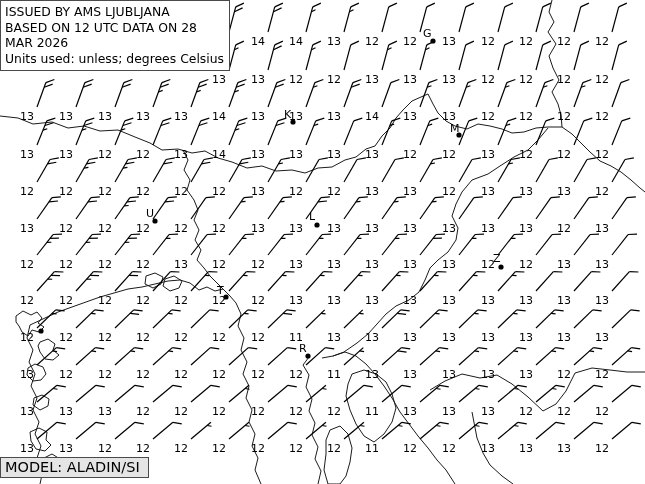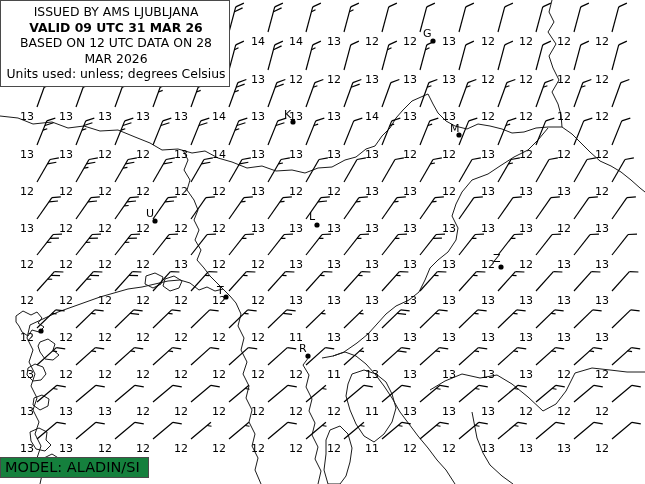"ISSUED BY AMS LJUBLJANA" .infobox { text-align: center -> none }
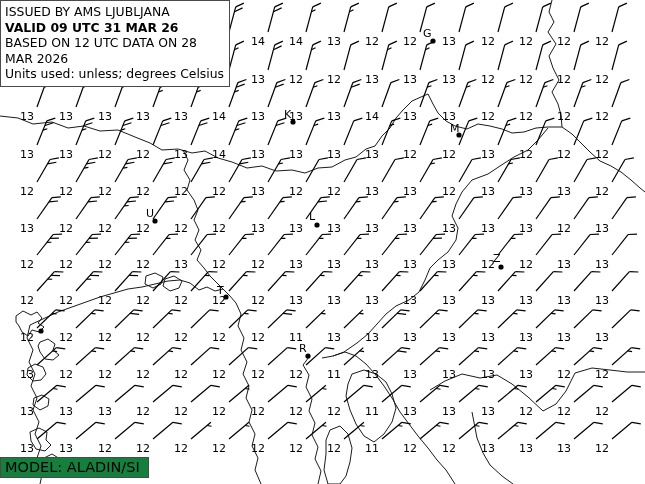"VALID 09 UTC 31 MAR" div.b { html: <div>VALID 09 UTC 31 MAR 26</div> -> none }
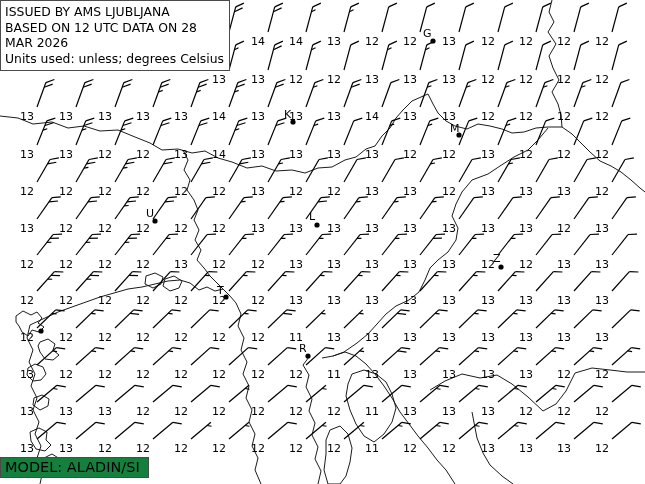"MODEL: ALADIN/SI" .modelbox { background: #15803d -> #e5e5e5 }
